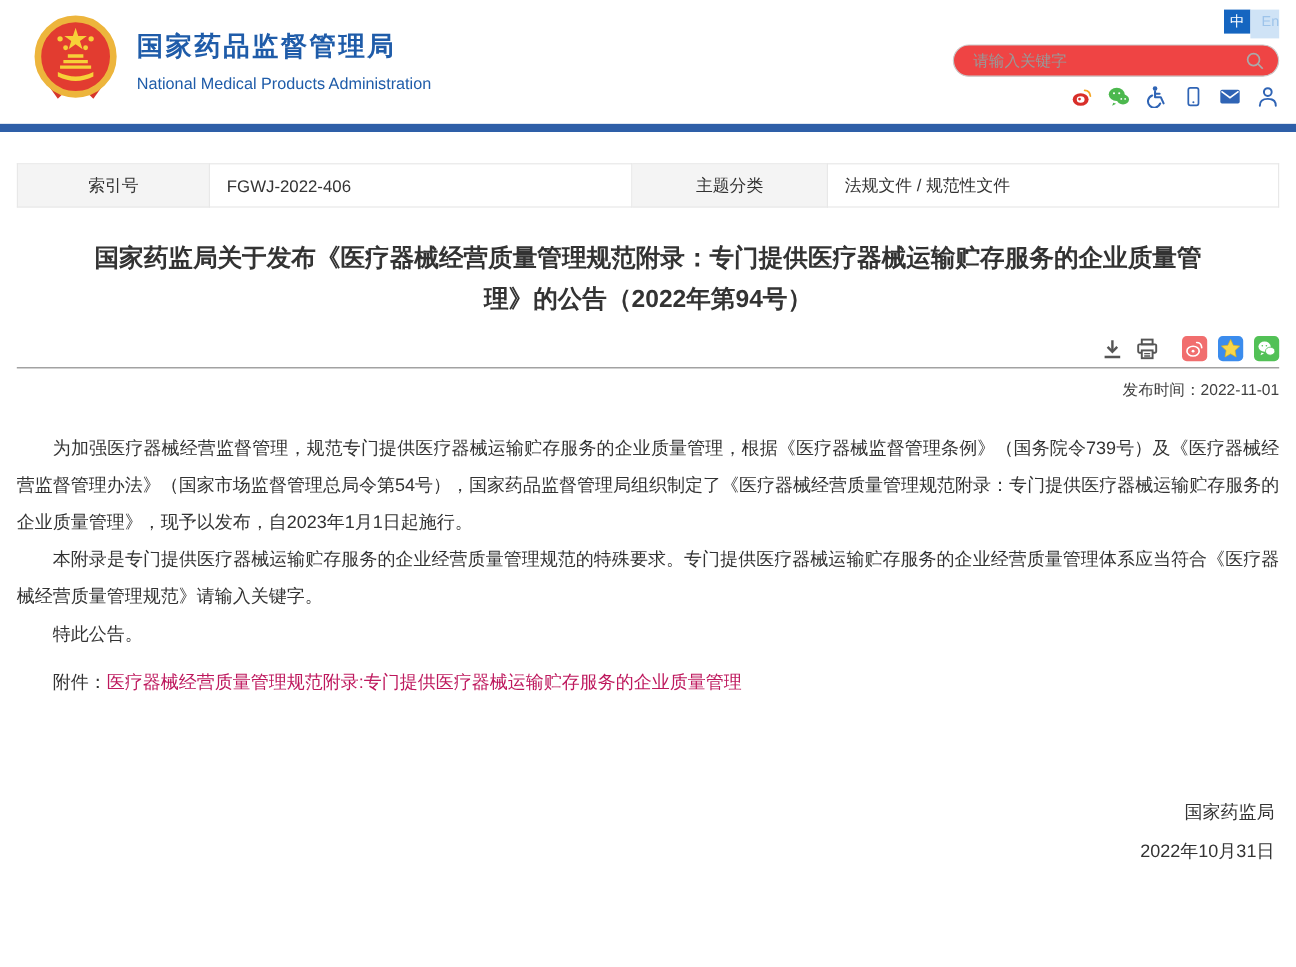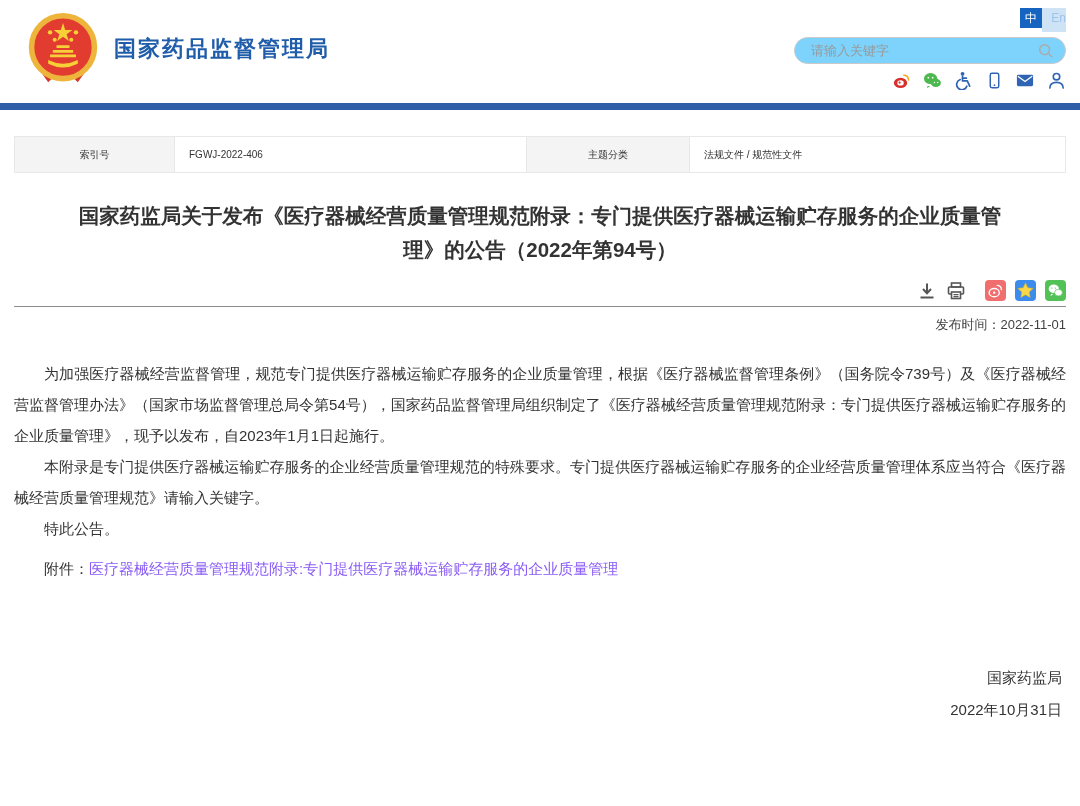"请输入关键字" .search-pill { background: #7dd3fc -> #ef4444 }
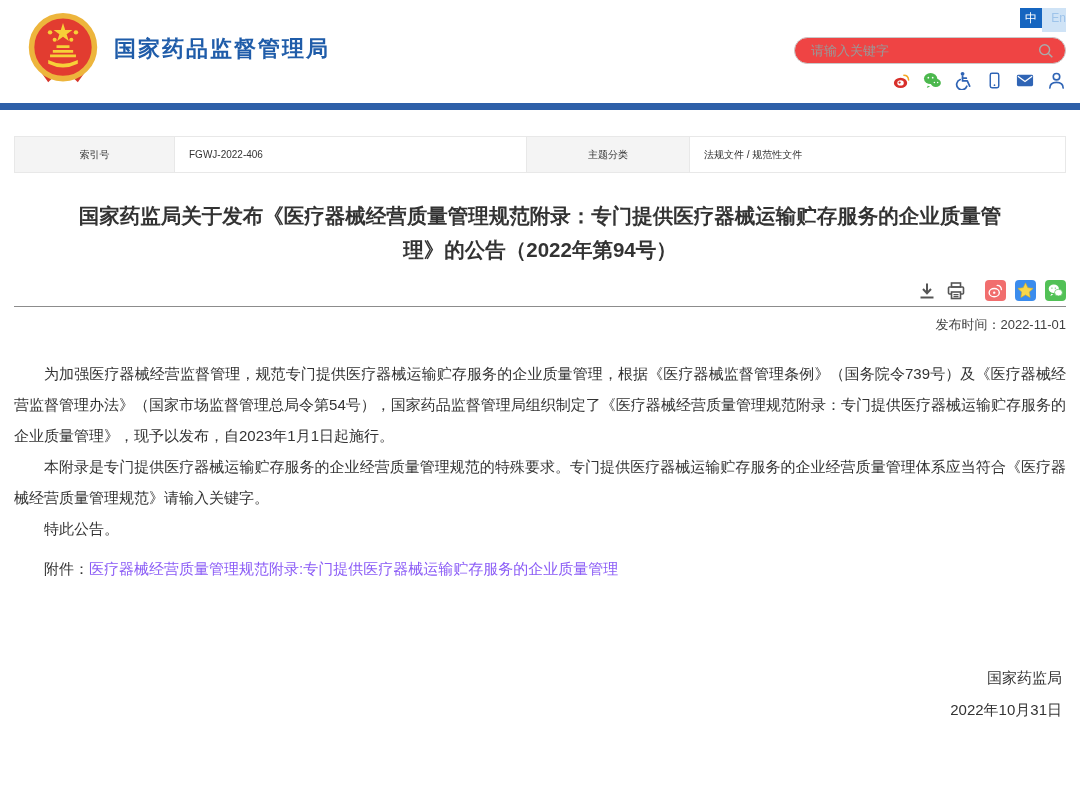"National Medical Products Administration" div.site-name-en { html: none -> <div>National Medical Products Administration</div> }
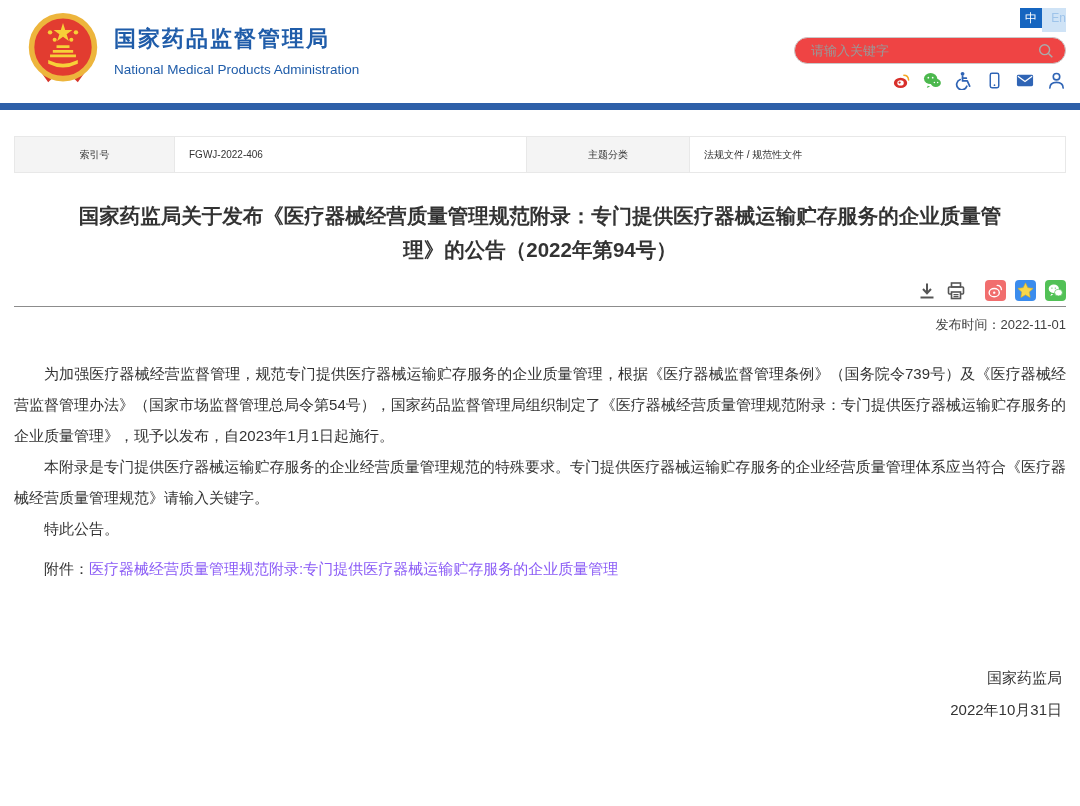"索引号" table.info-table { font-size: 10px -> 14px }
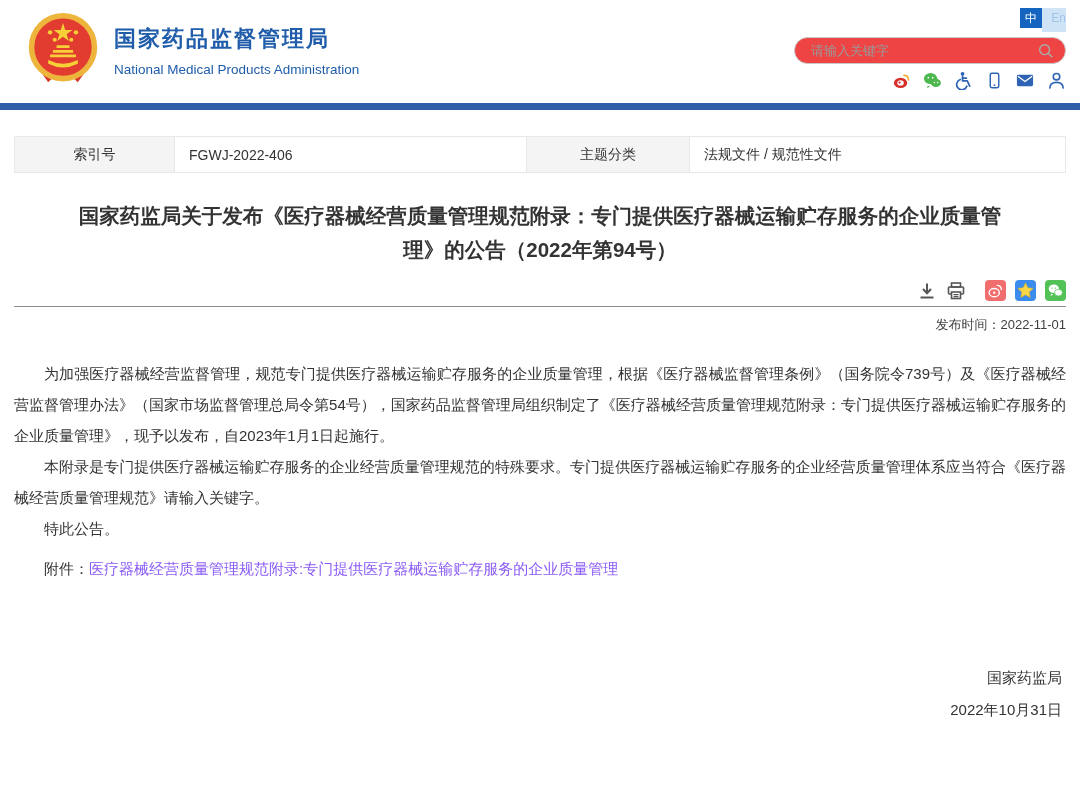"医疗器械经营质量管理规范附录:专门提供医疗器械运输贮存服务的企业质量管理" .attachment .att-name { color: #8b5cf6 -> #be185d }
